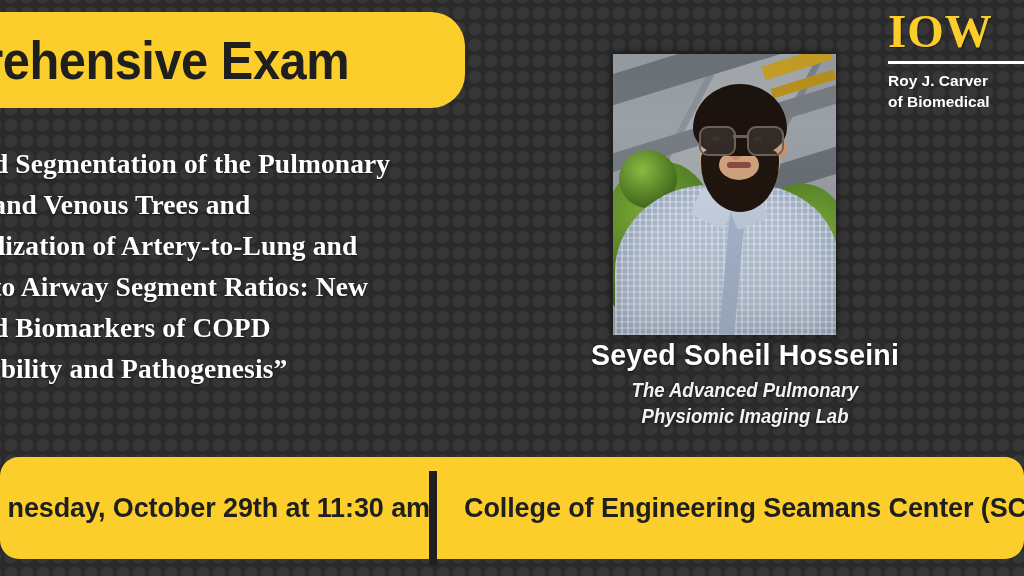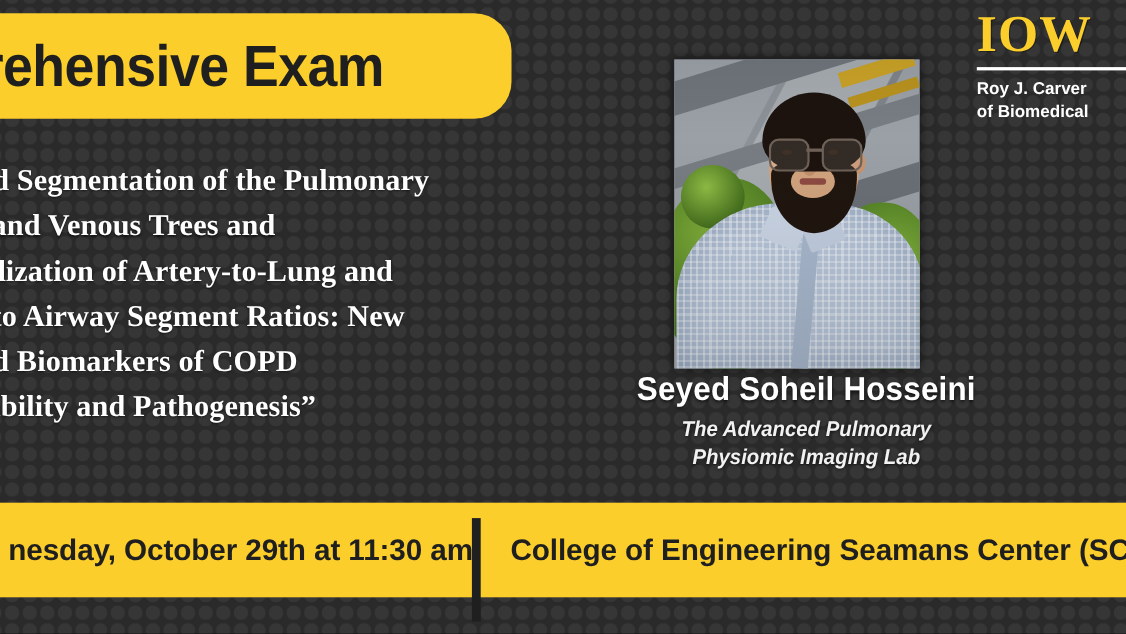"Seyed Soheil Hosseini" .speaker { left: 568px -> 580px }
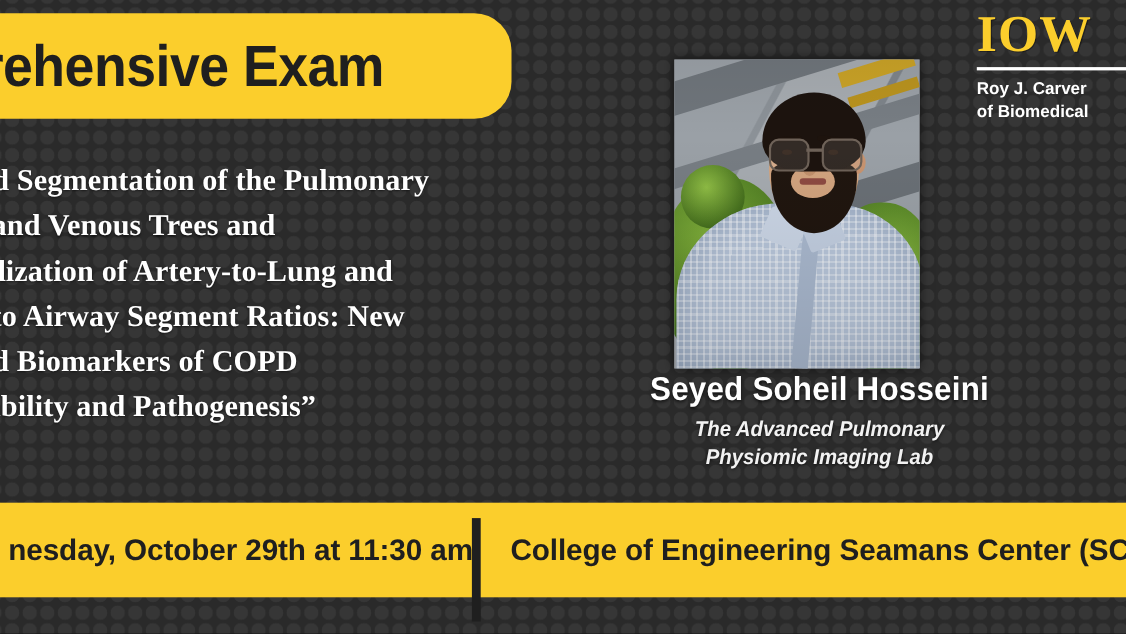"nesday, October 29th at 11:30" .bottom-banner { border-radius: none -> 19px; height: 86px -> 102px }
